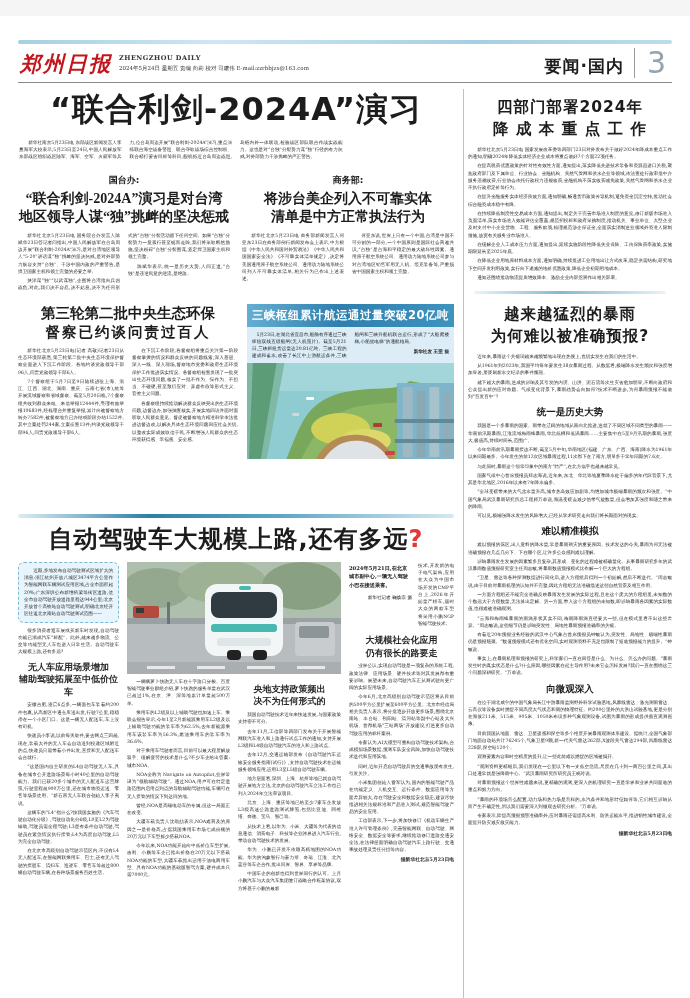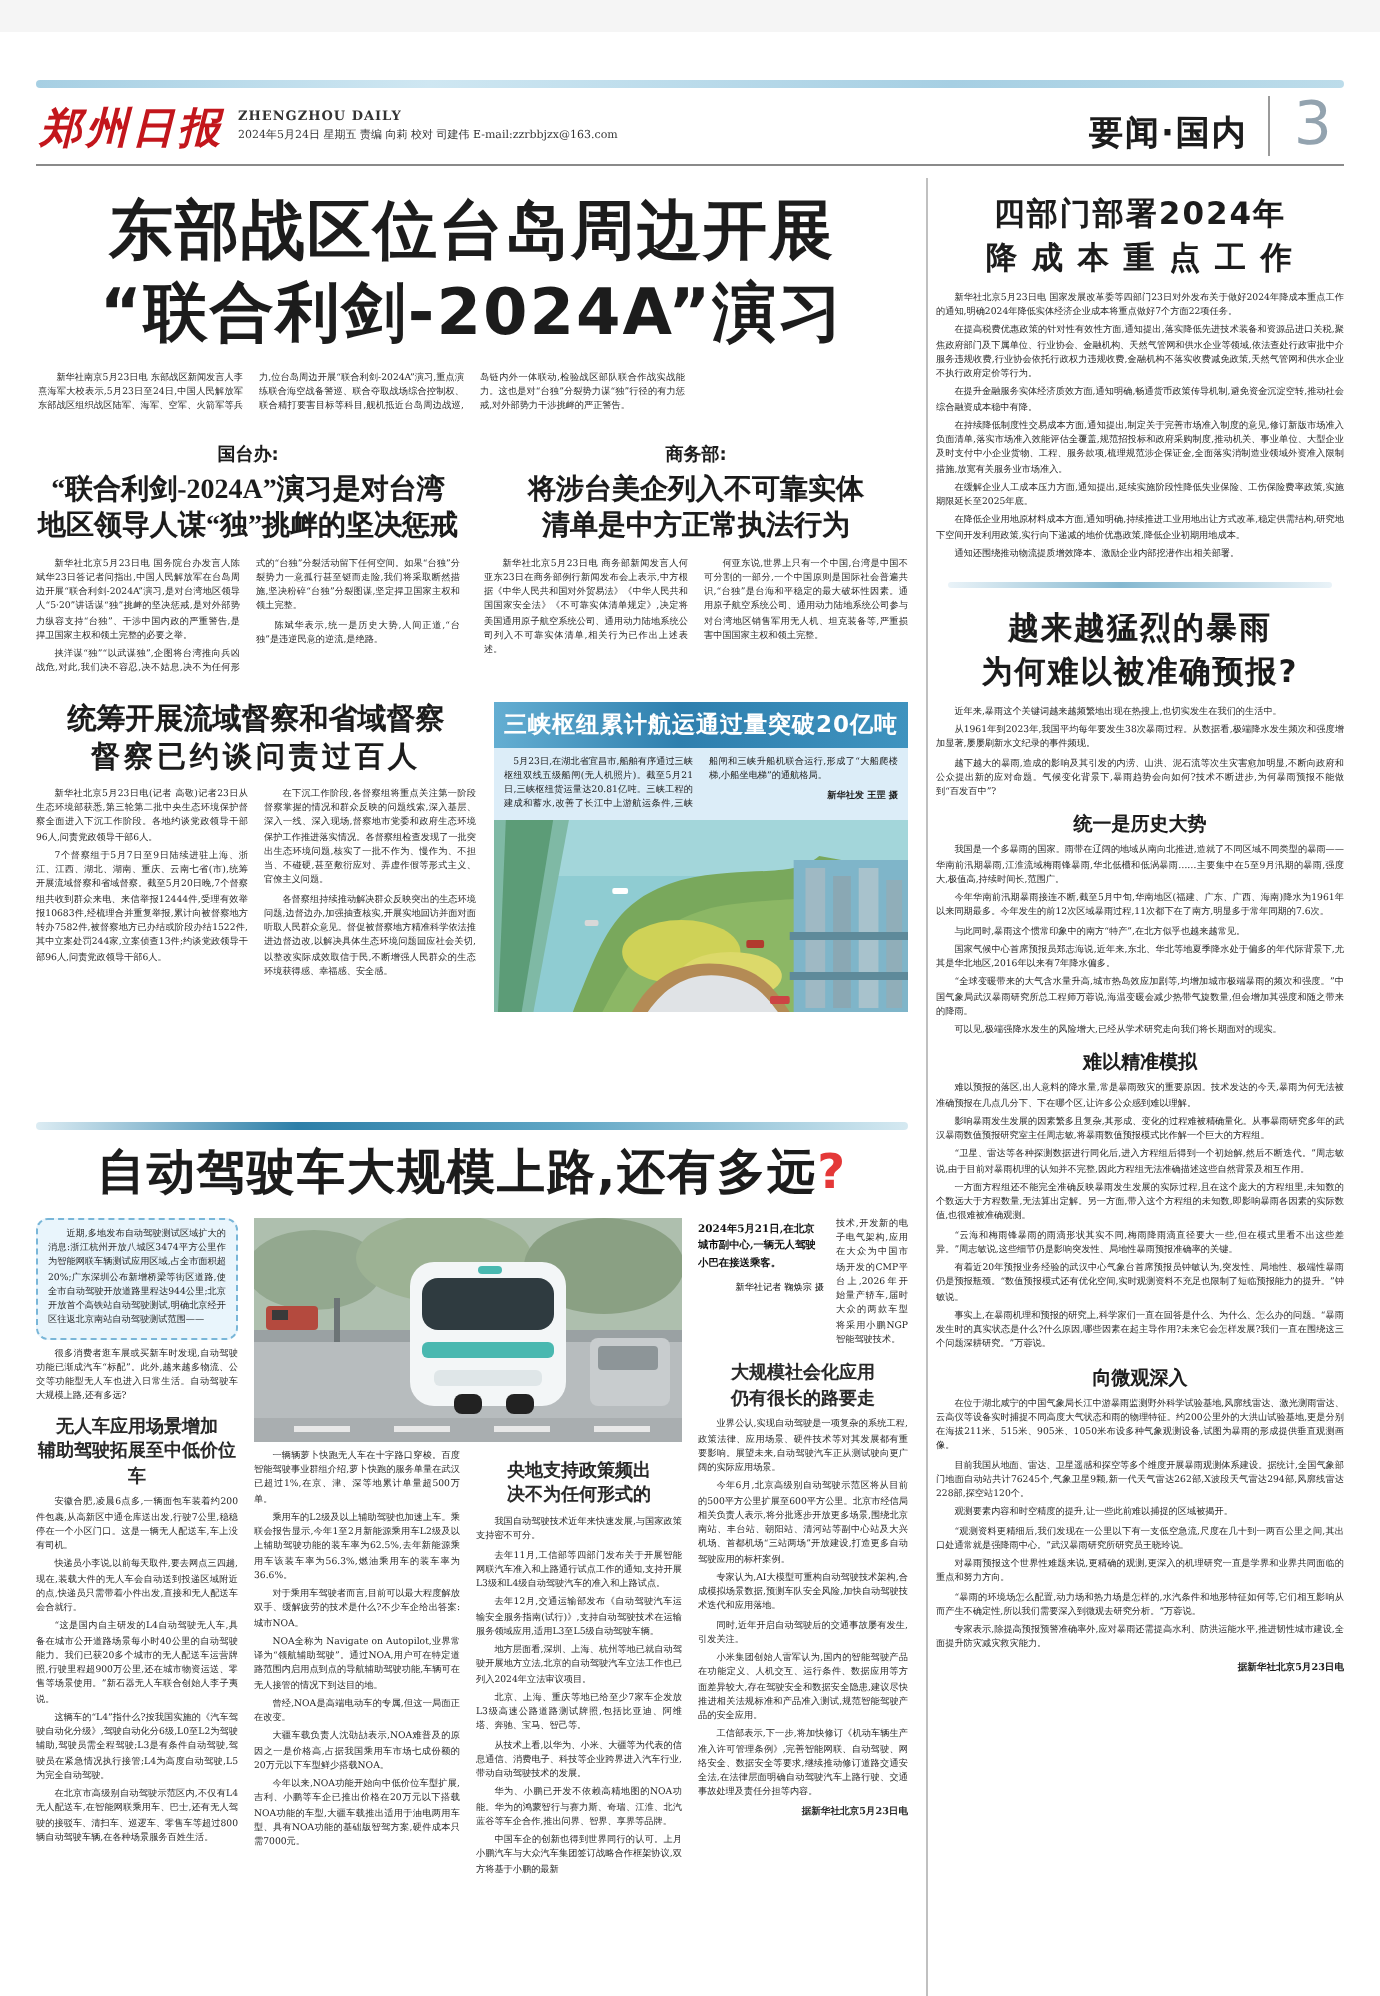"东部战区位台岛周边开展" div.h-lead { html: <div>东部战区位台岛周边开展</div> -> none }
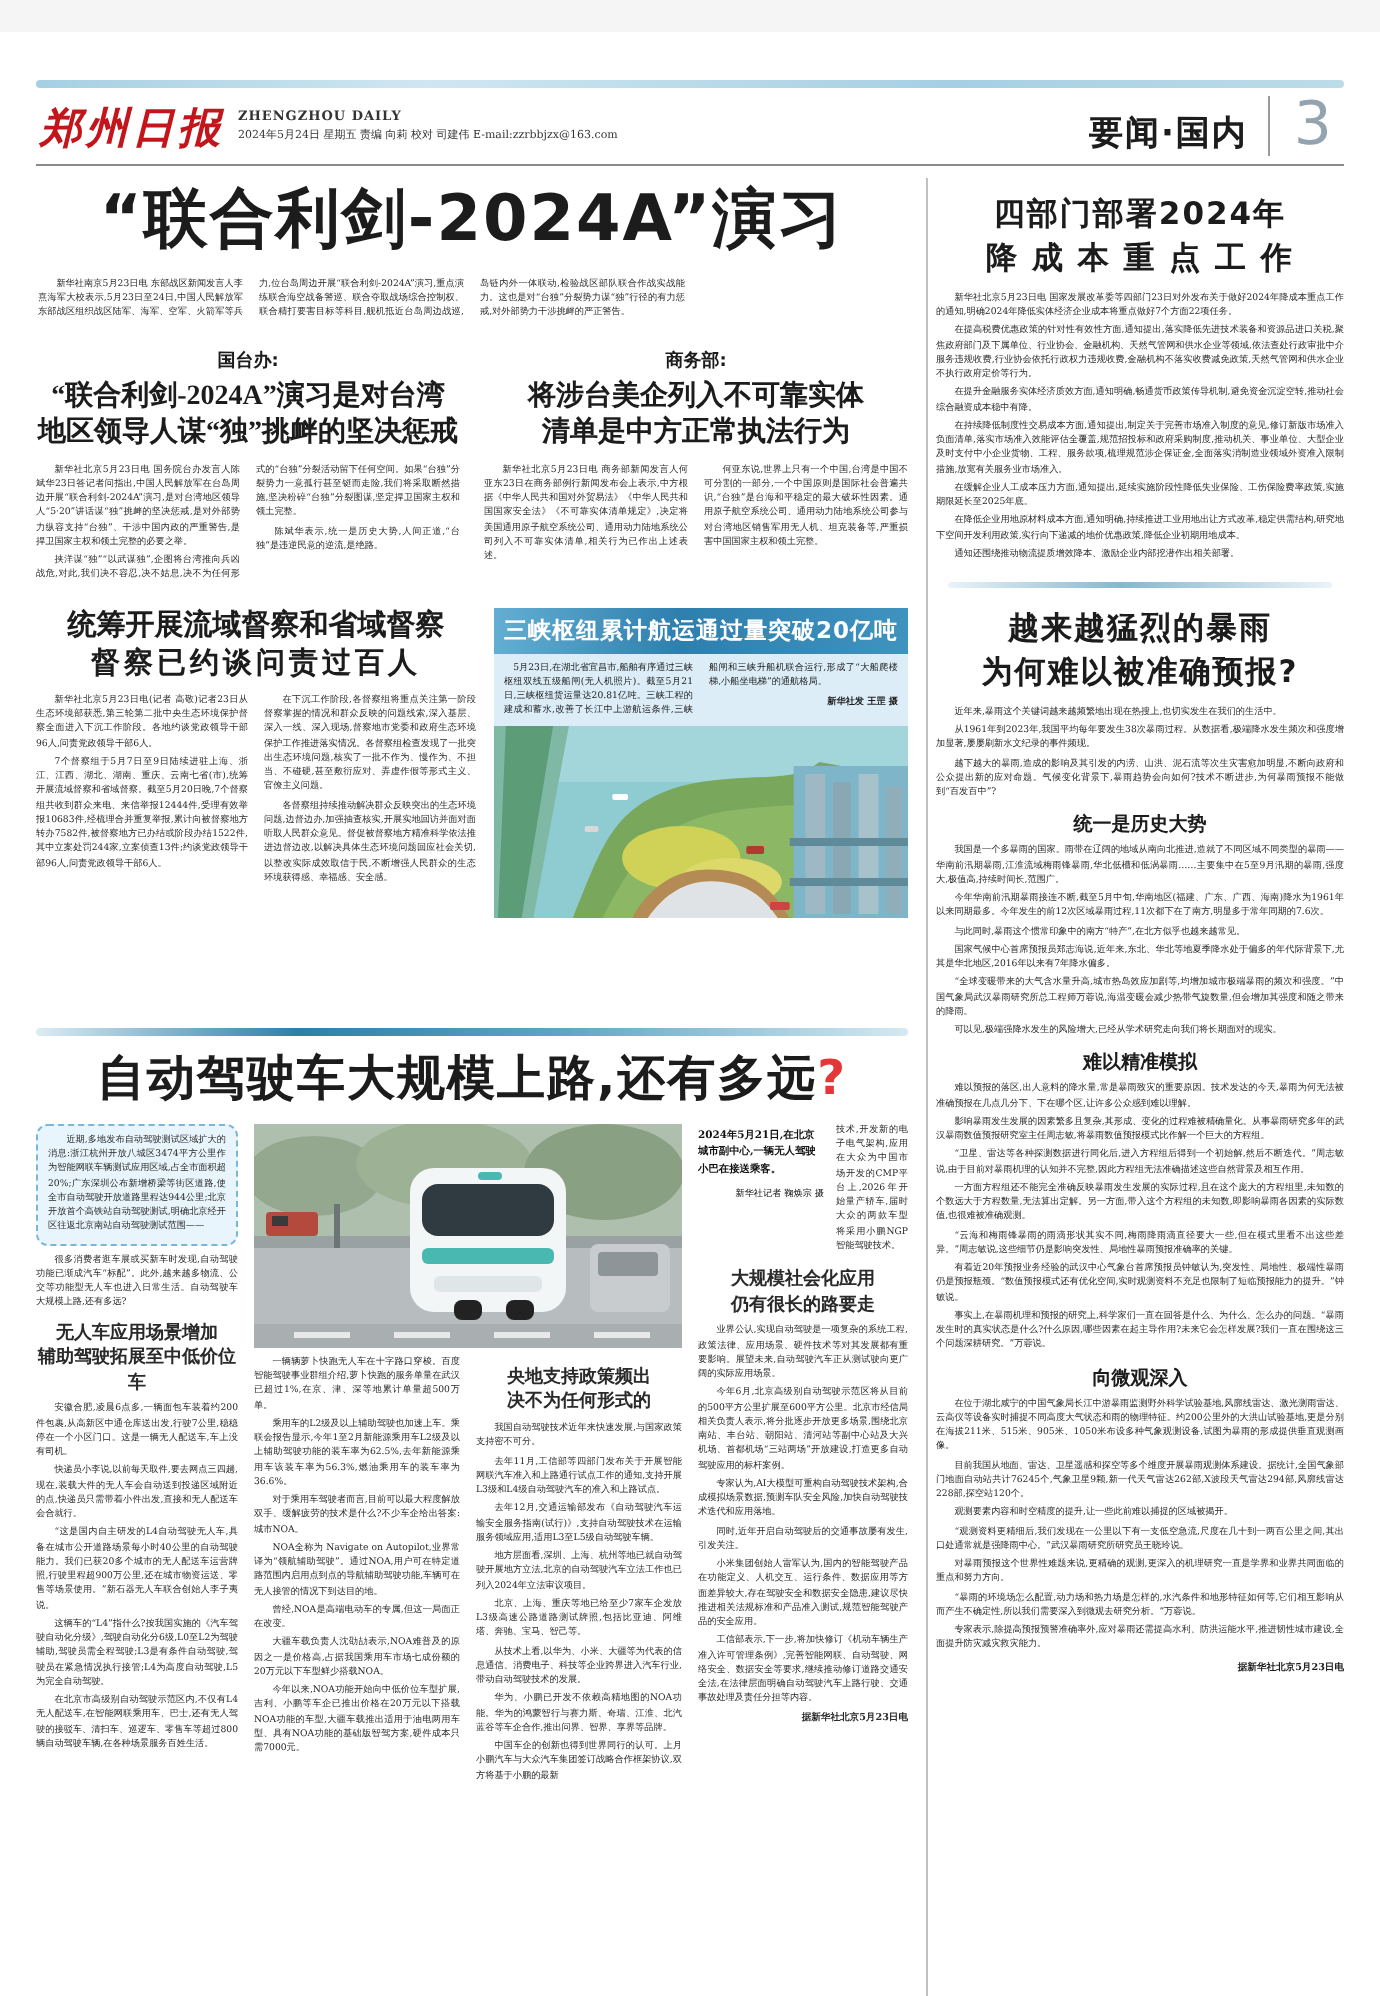"统筹开展流域督察和省域督察" div.h-sub { text: 统筹开展流域督察和省域督察 -> 第三轮第二批中央生态环保 }
